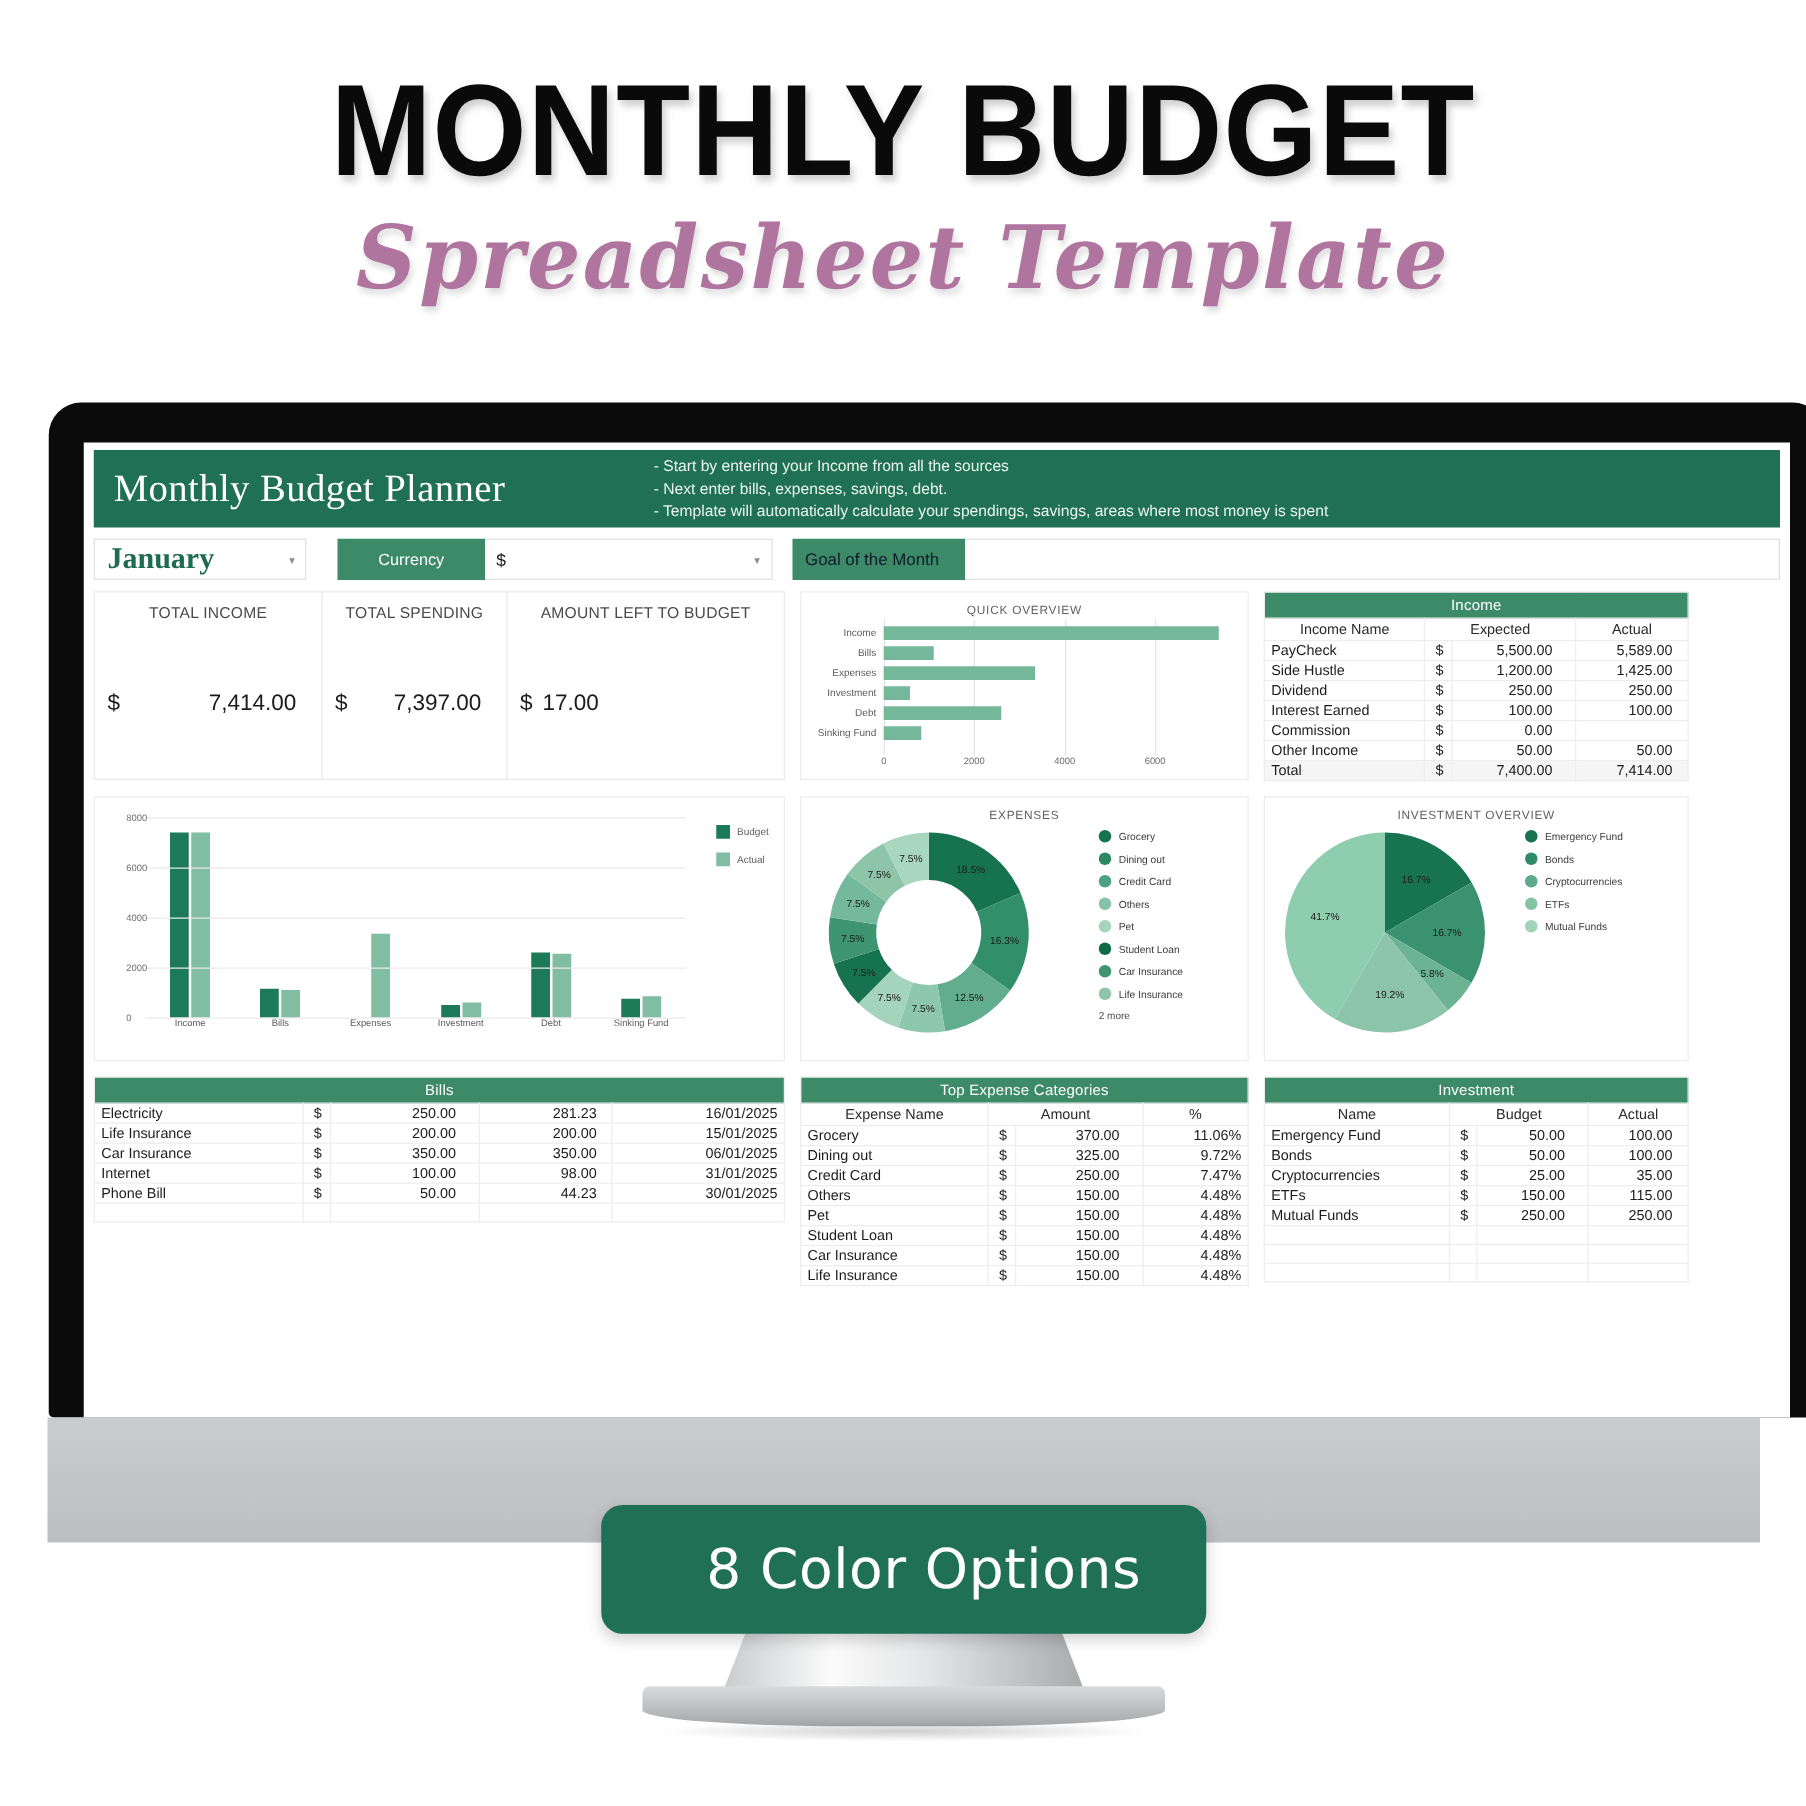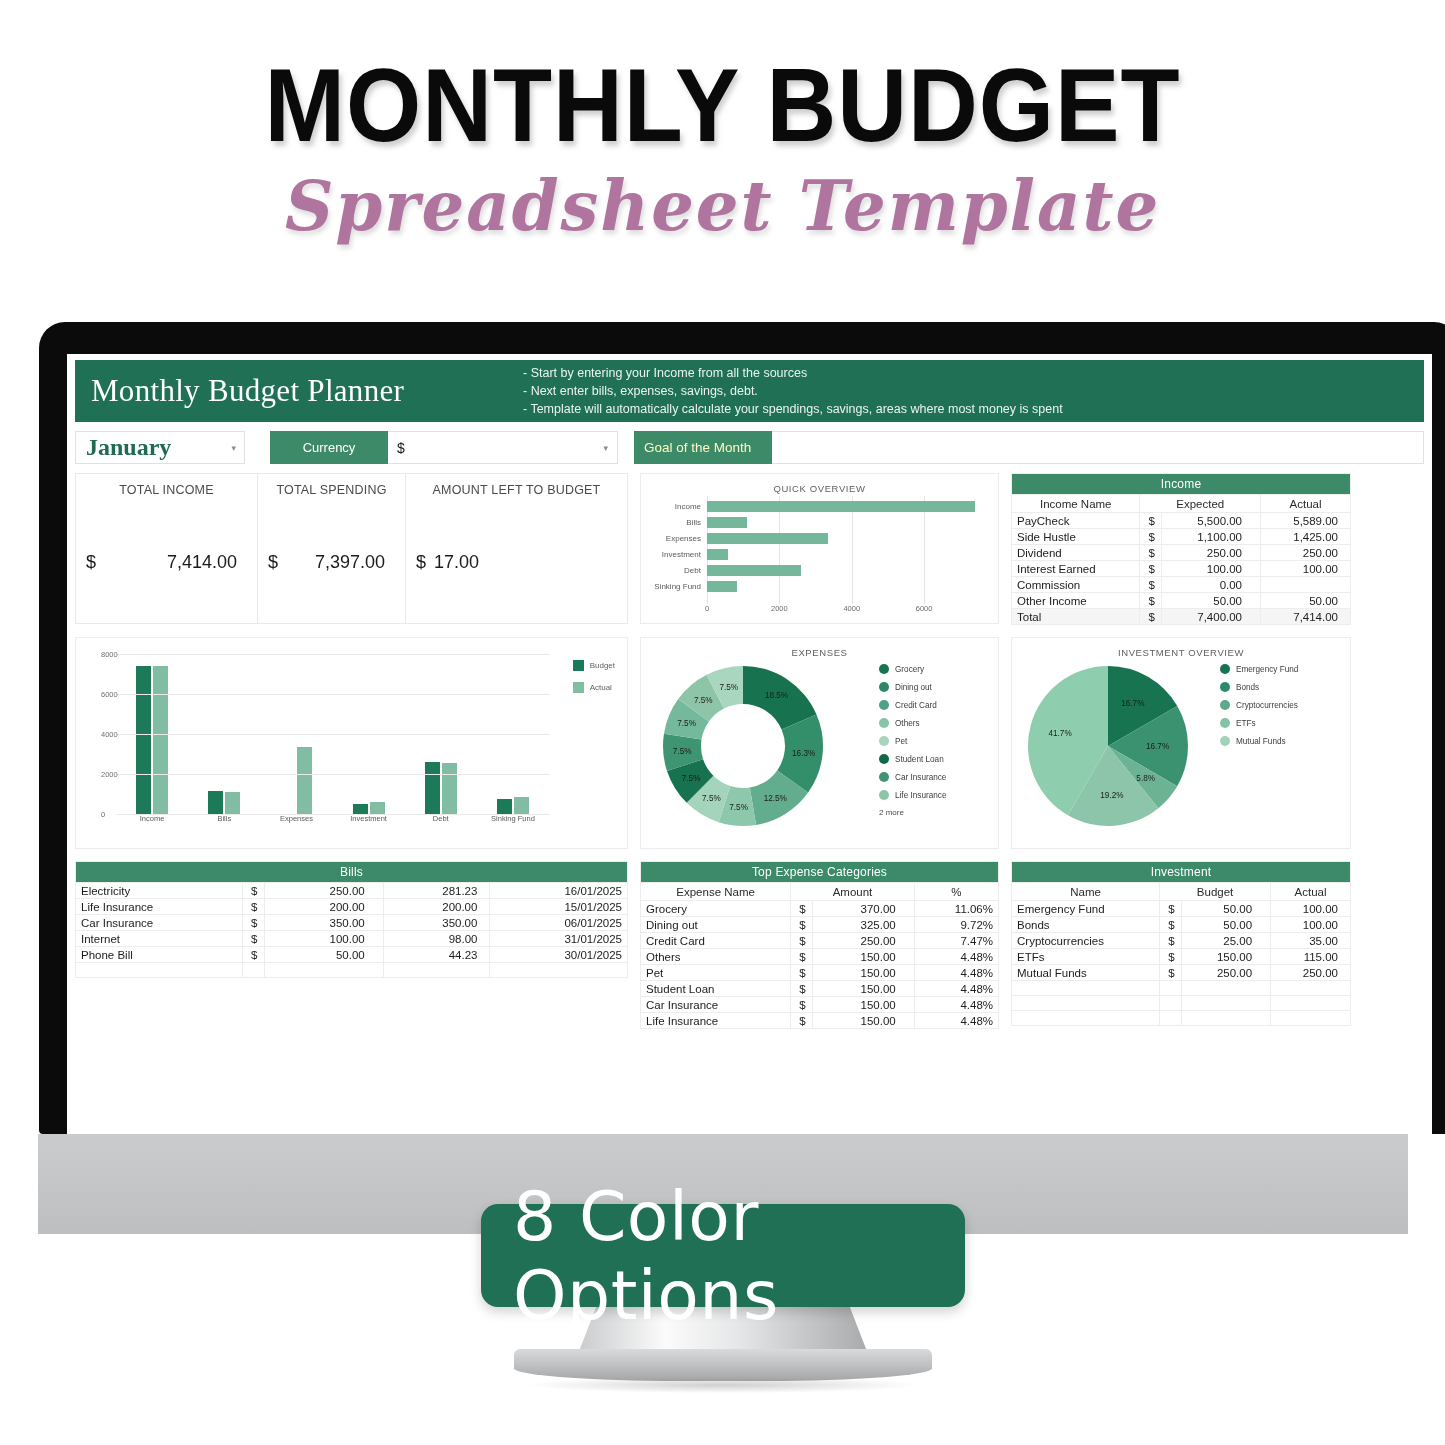"Goal of the Month" .goal-tag { color: #fef9c3 -> #0f172a }
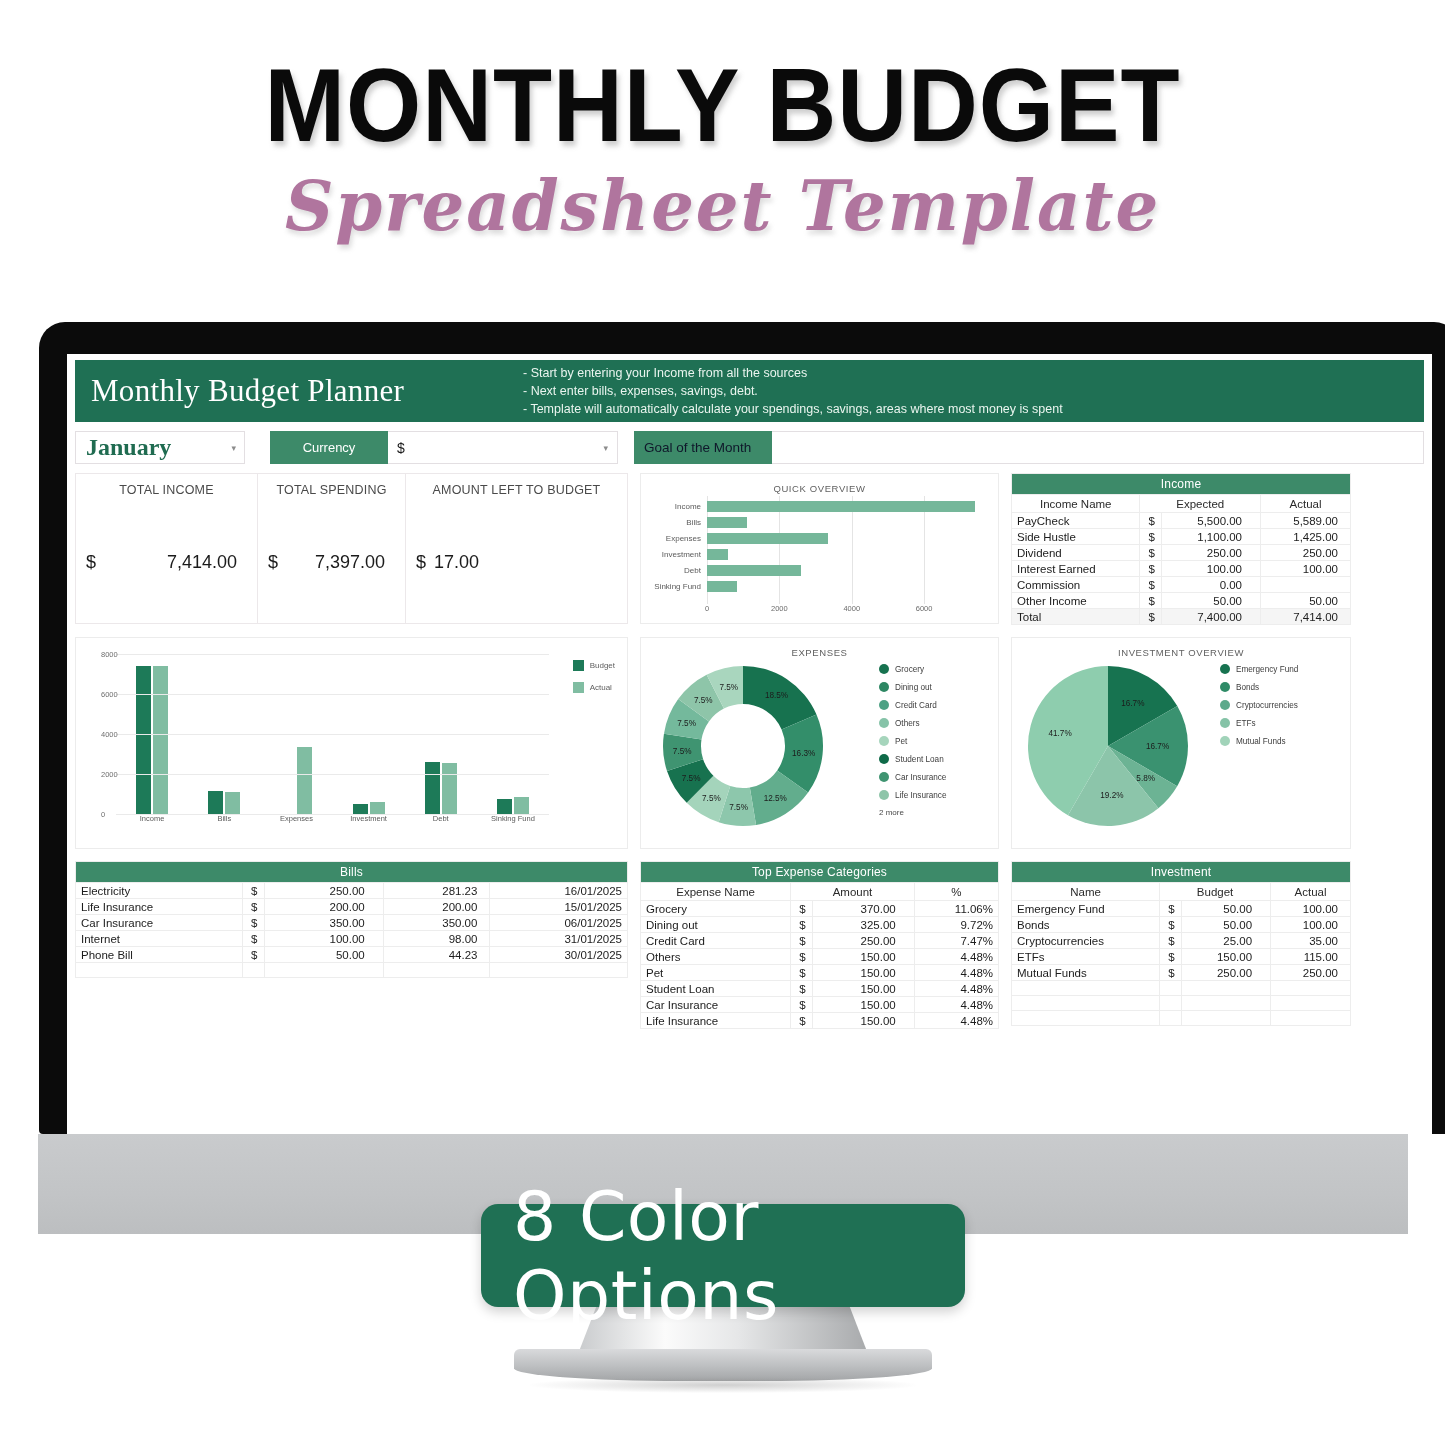"1,100.00" td.num { text: 1,100.00 -> 1,200.00 }
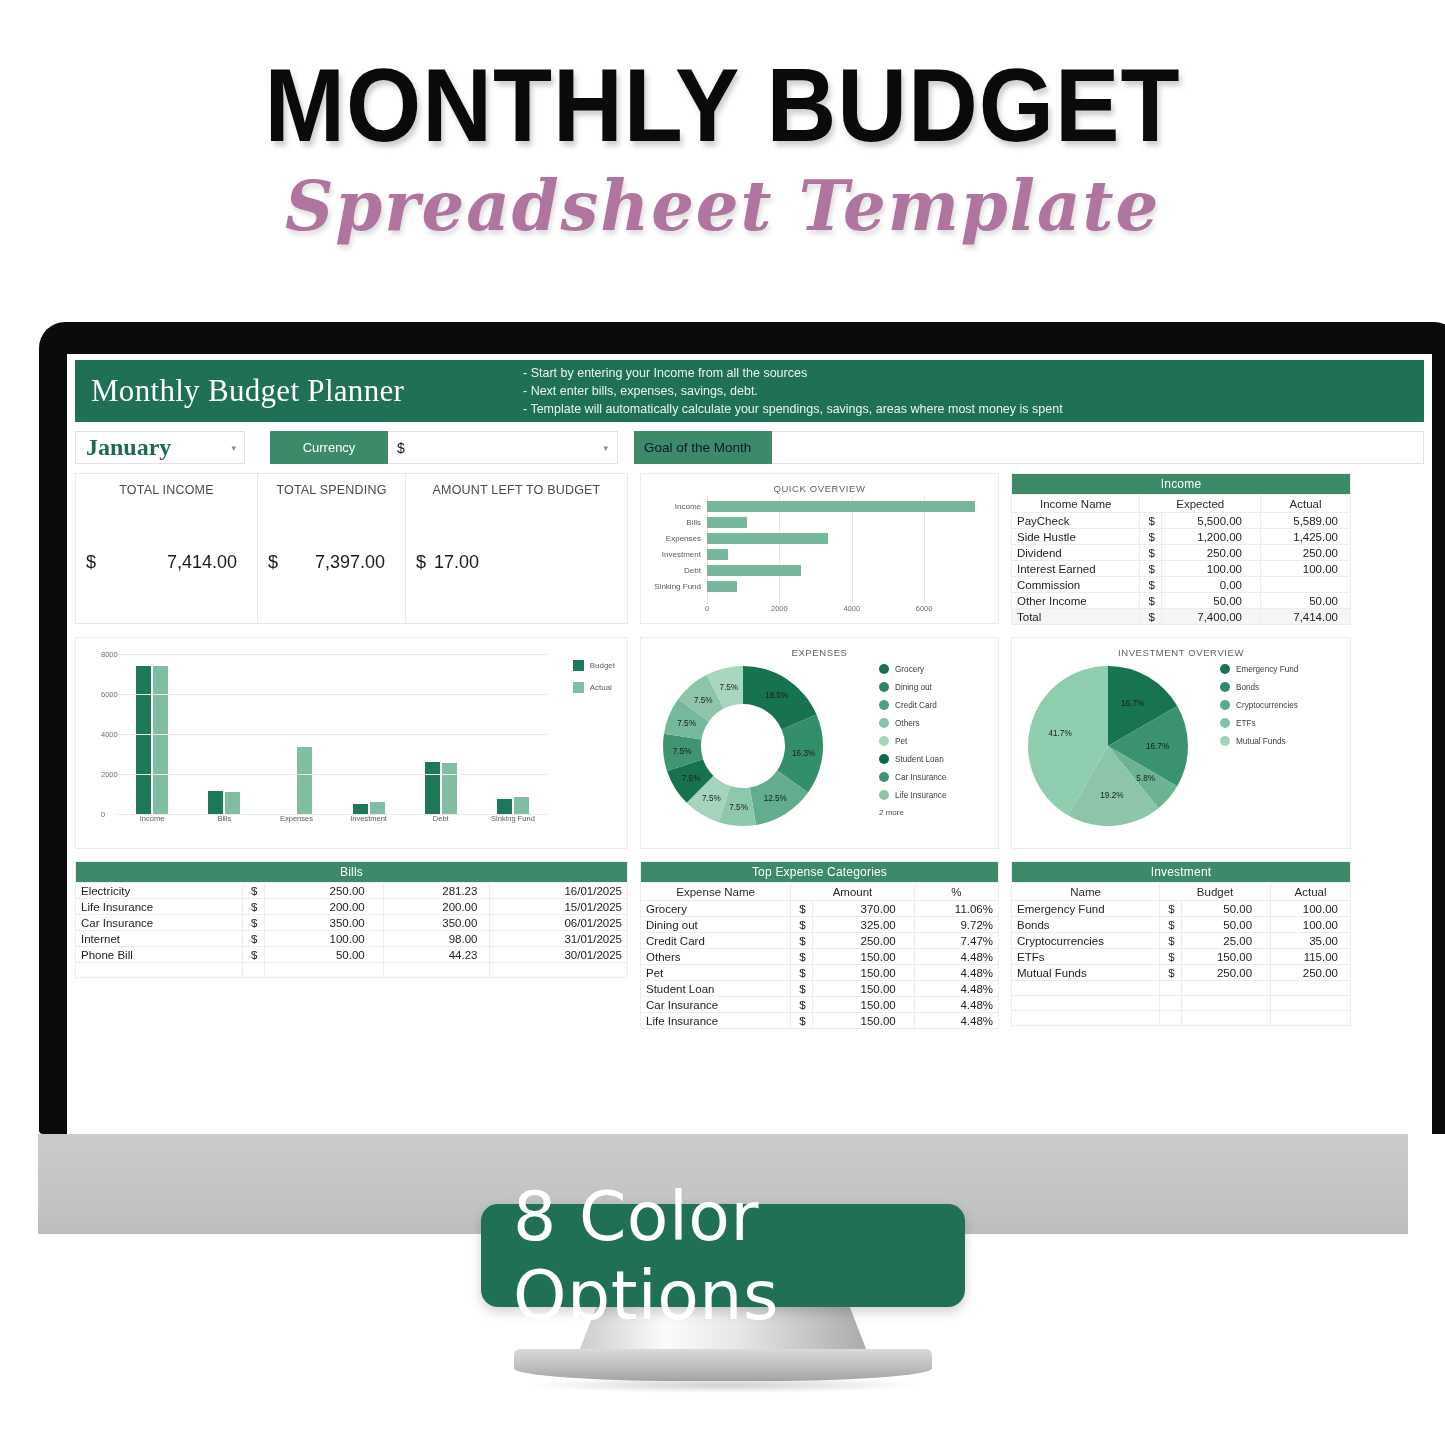"8 Color Options" .badge span { font-size: 68px -> 44px }
